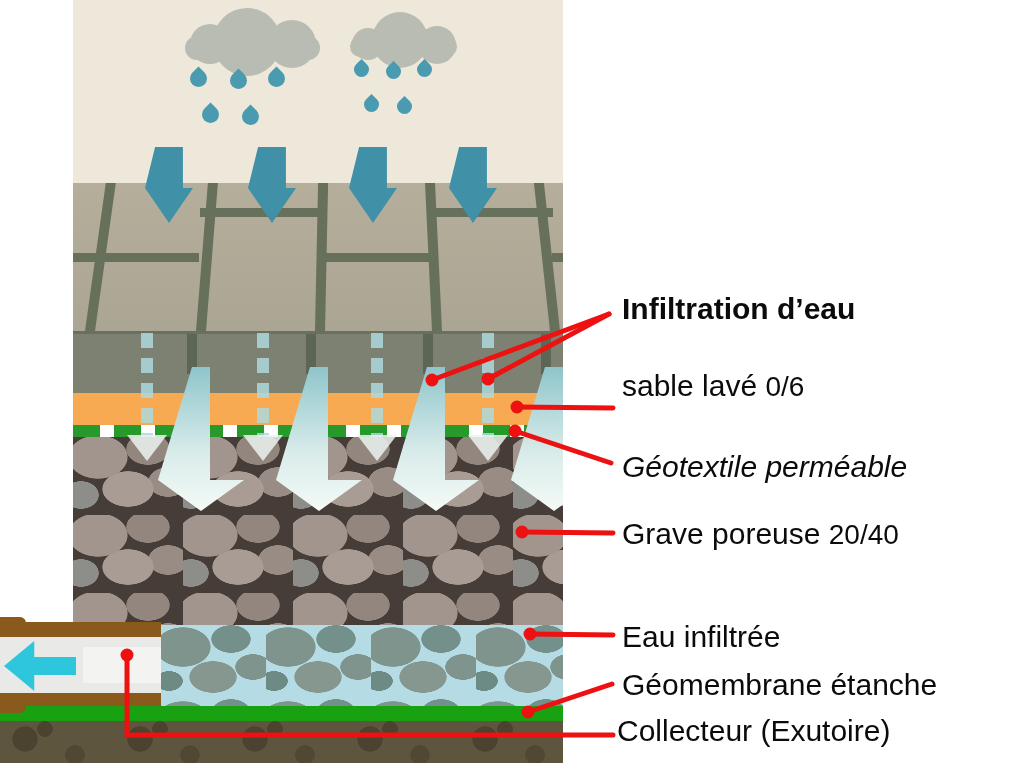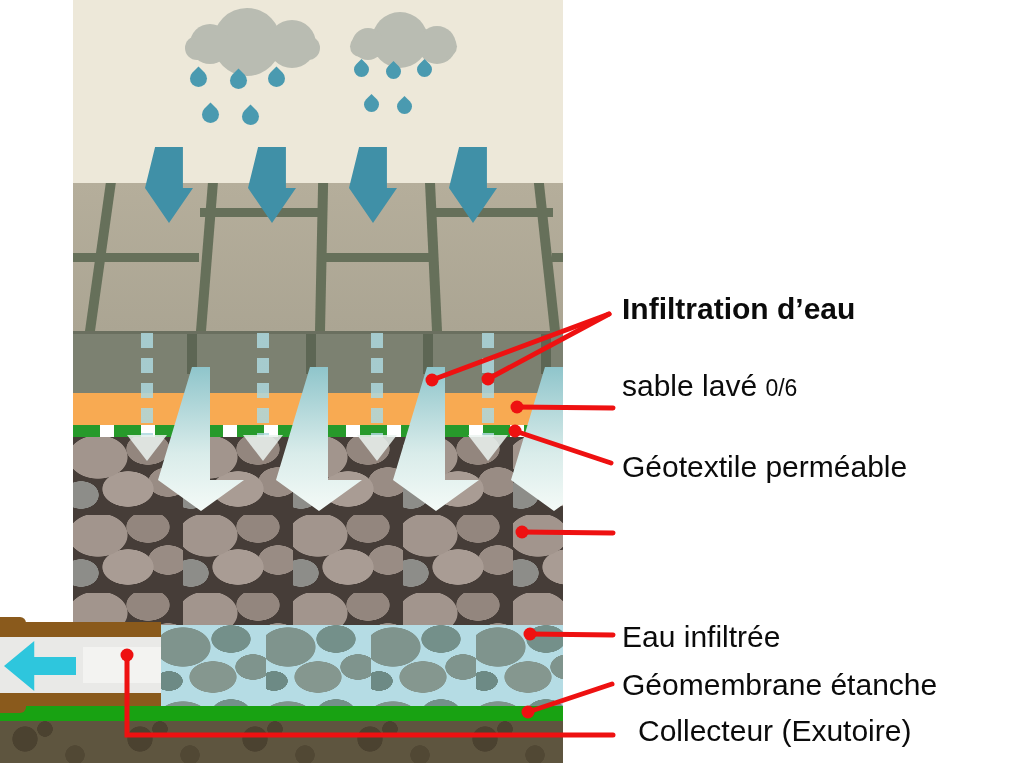"0/6" .lbl .grade { font-size: 23px -> 28px }
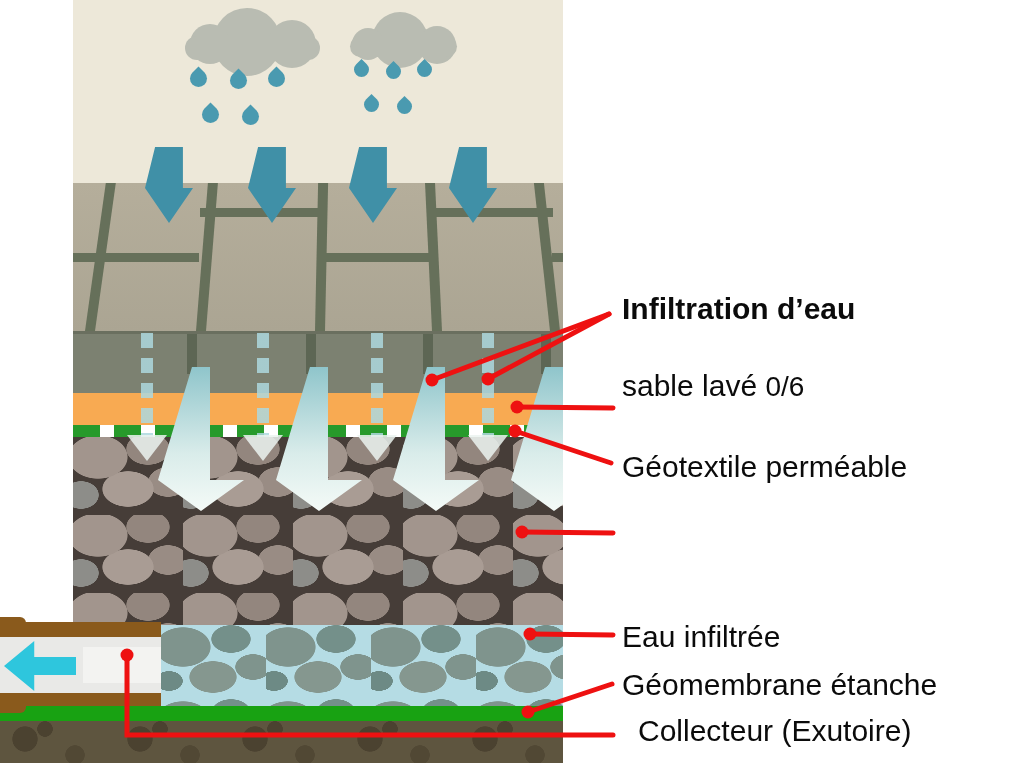"Géotextile perméable" div.lbl { font-style: none -> italic }
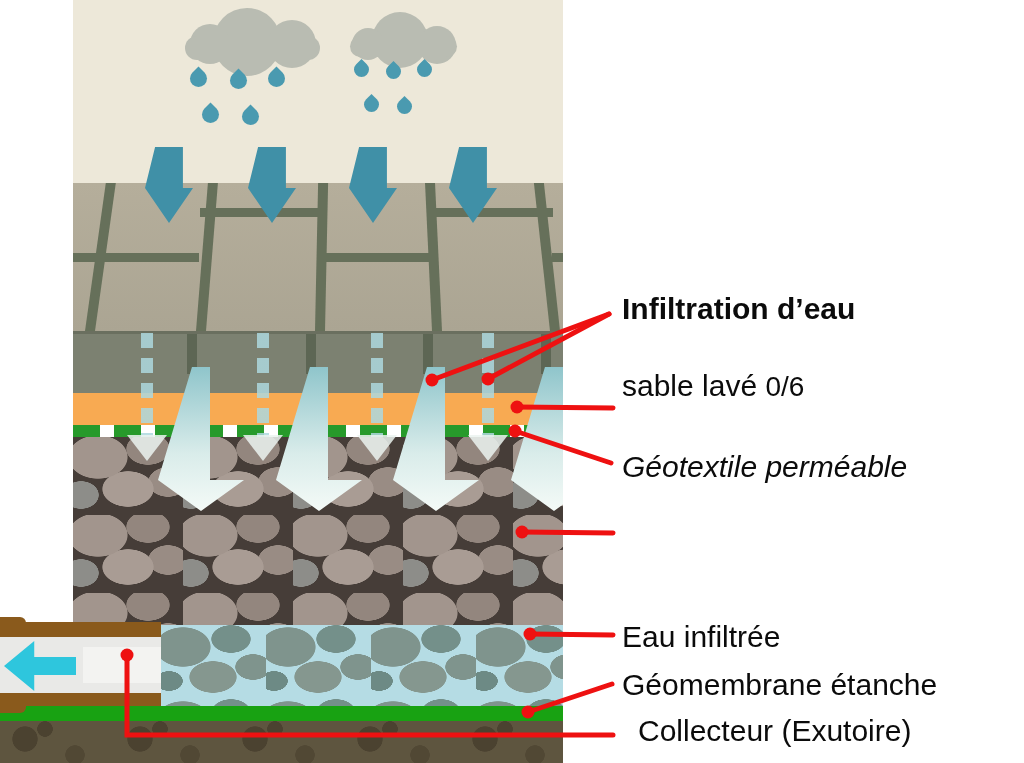"Grave poreuse 20/40" div.lbl { html: none -> <div><span>Grave poreuse</span> <span>20/40</span></div> }
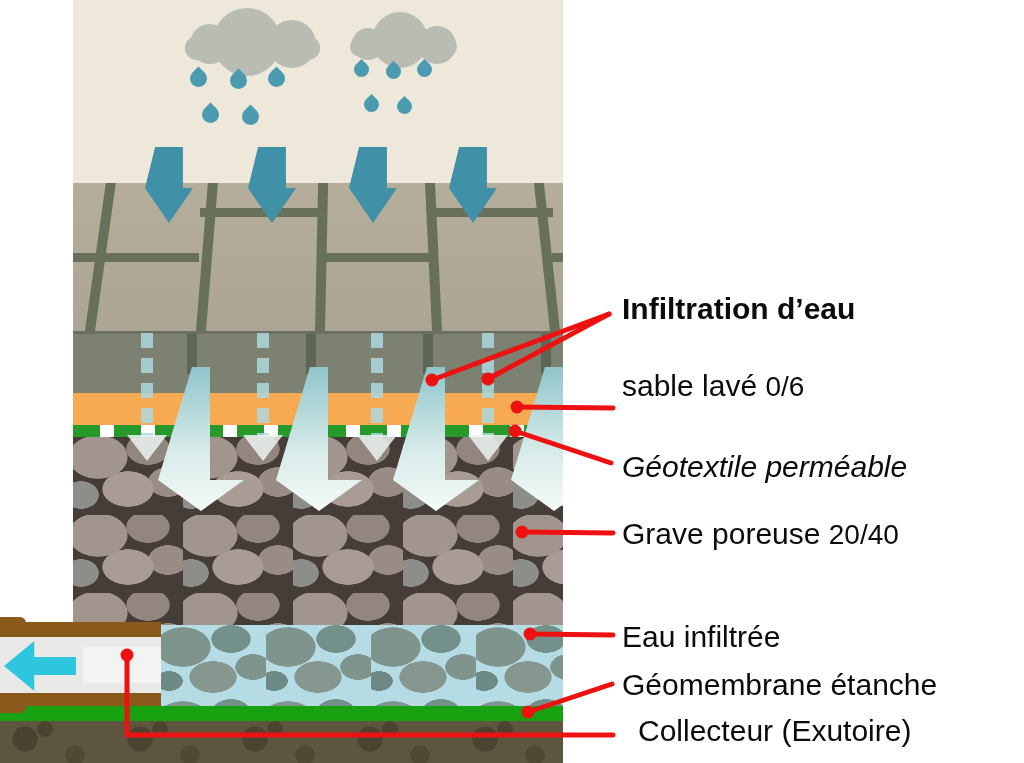"Collecteur (Exutoire)" div.lbl { left: 638px -> 617px }
